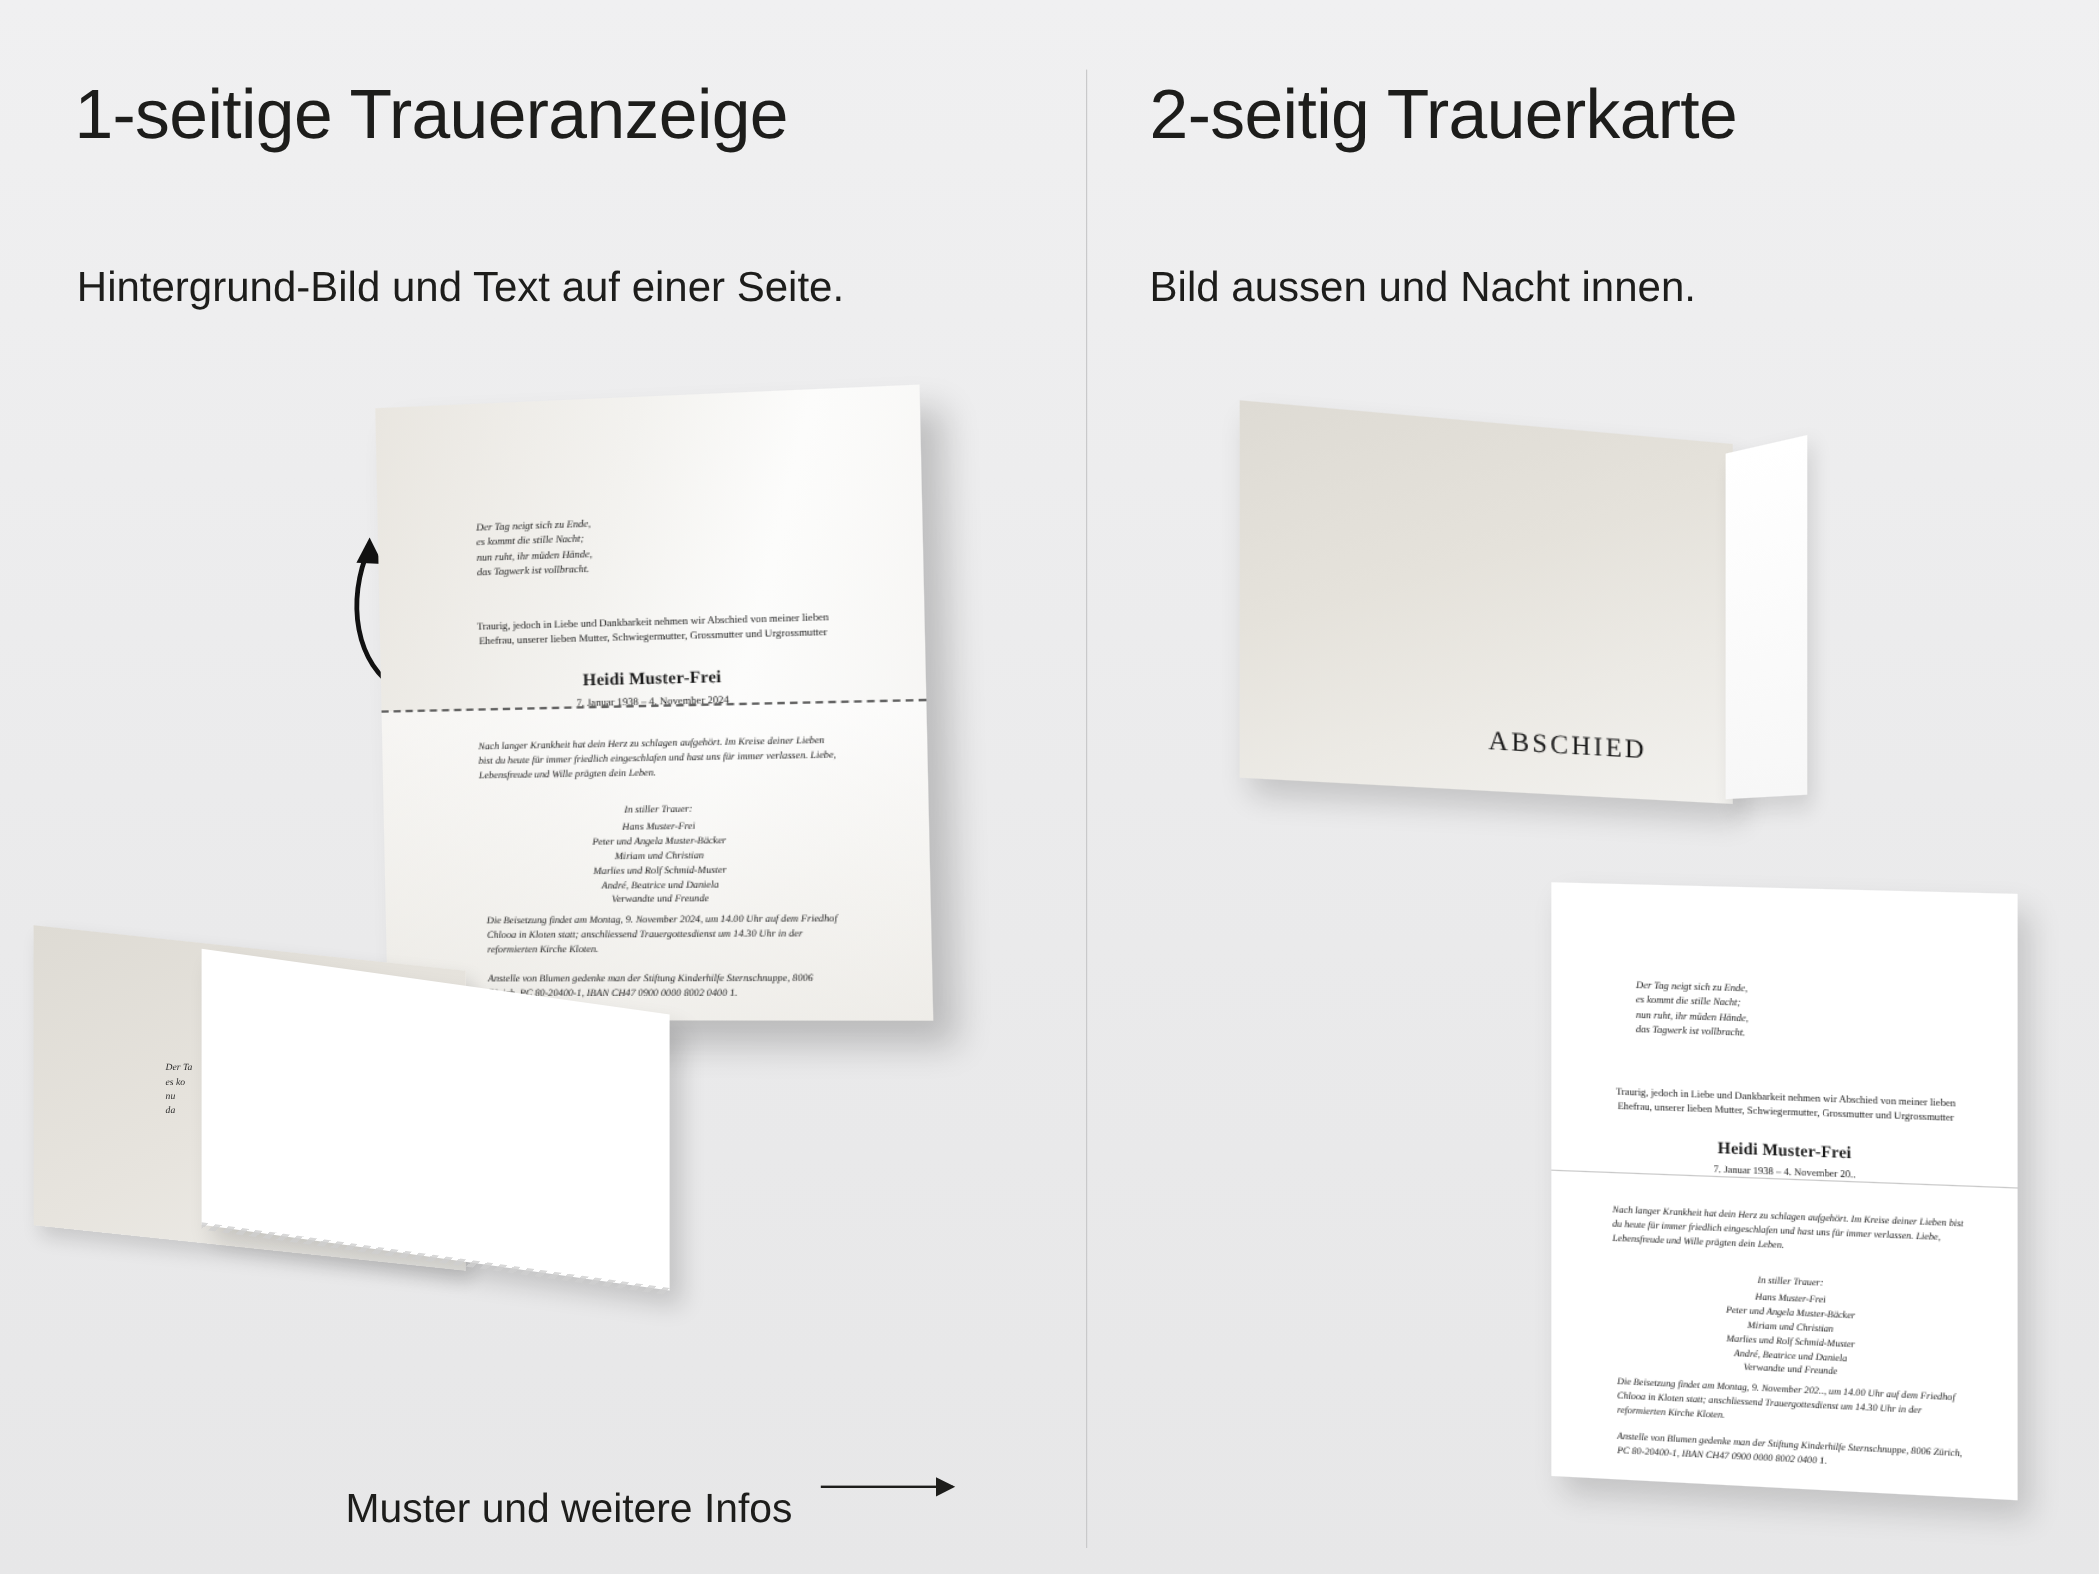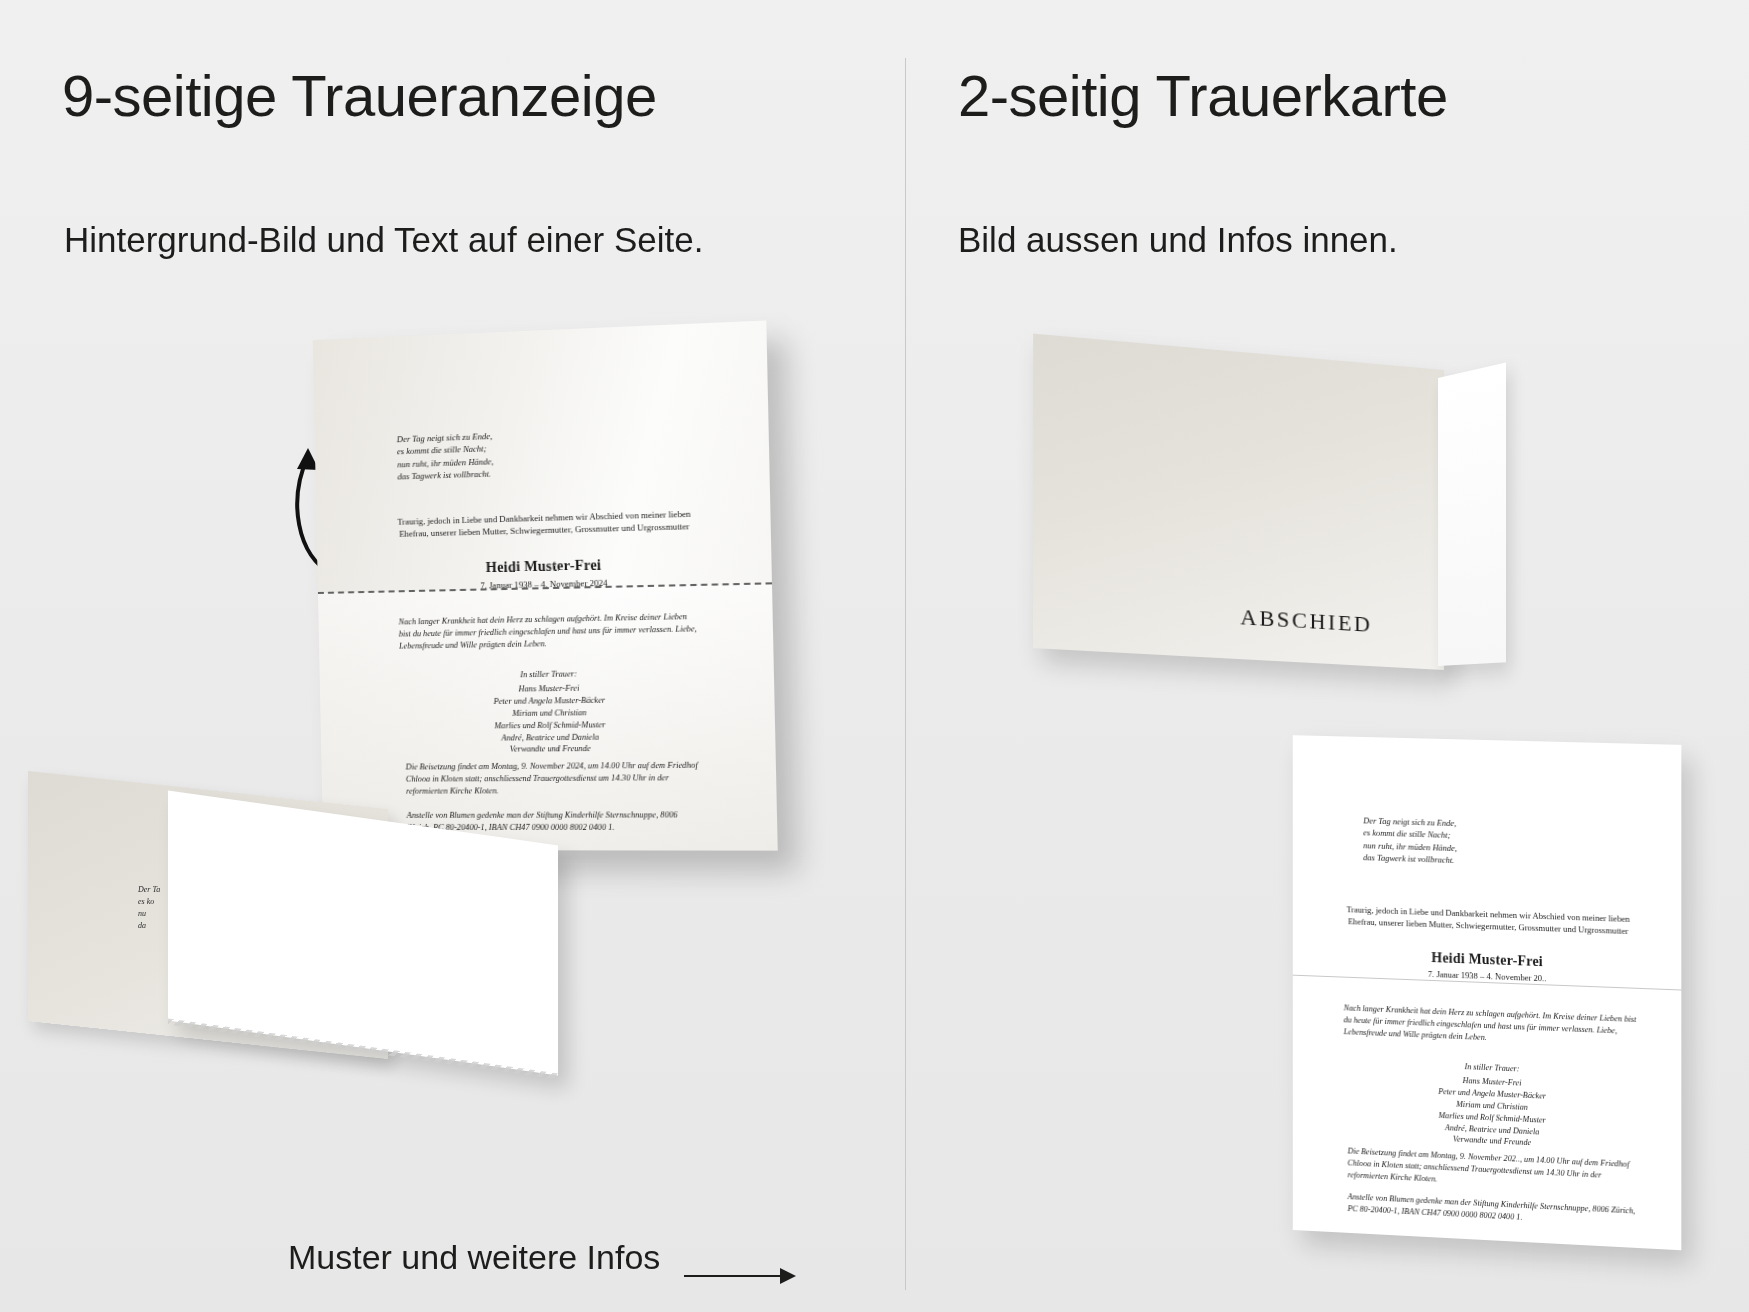"9-seitige Traueranzeige" div.col-left-title { text: 9-seitige -> 1-seitige }
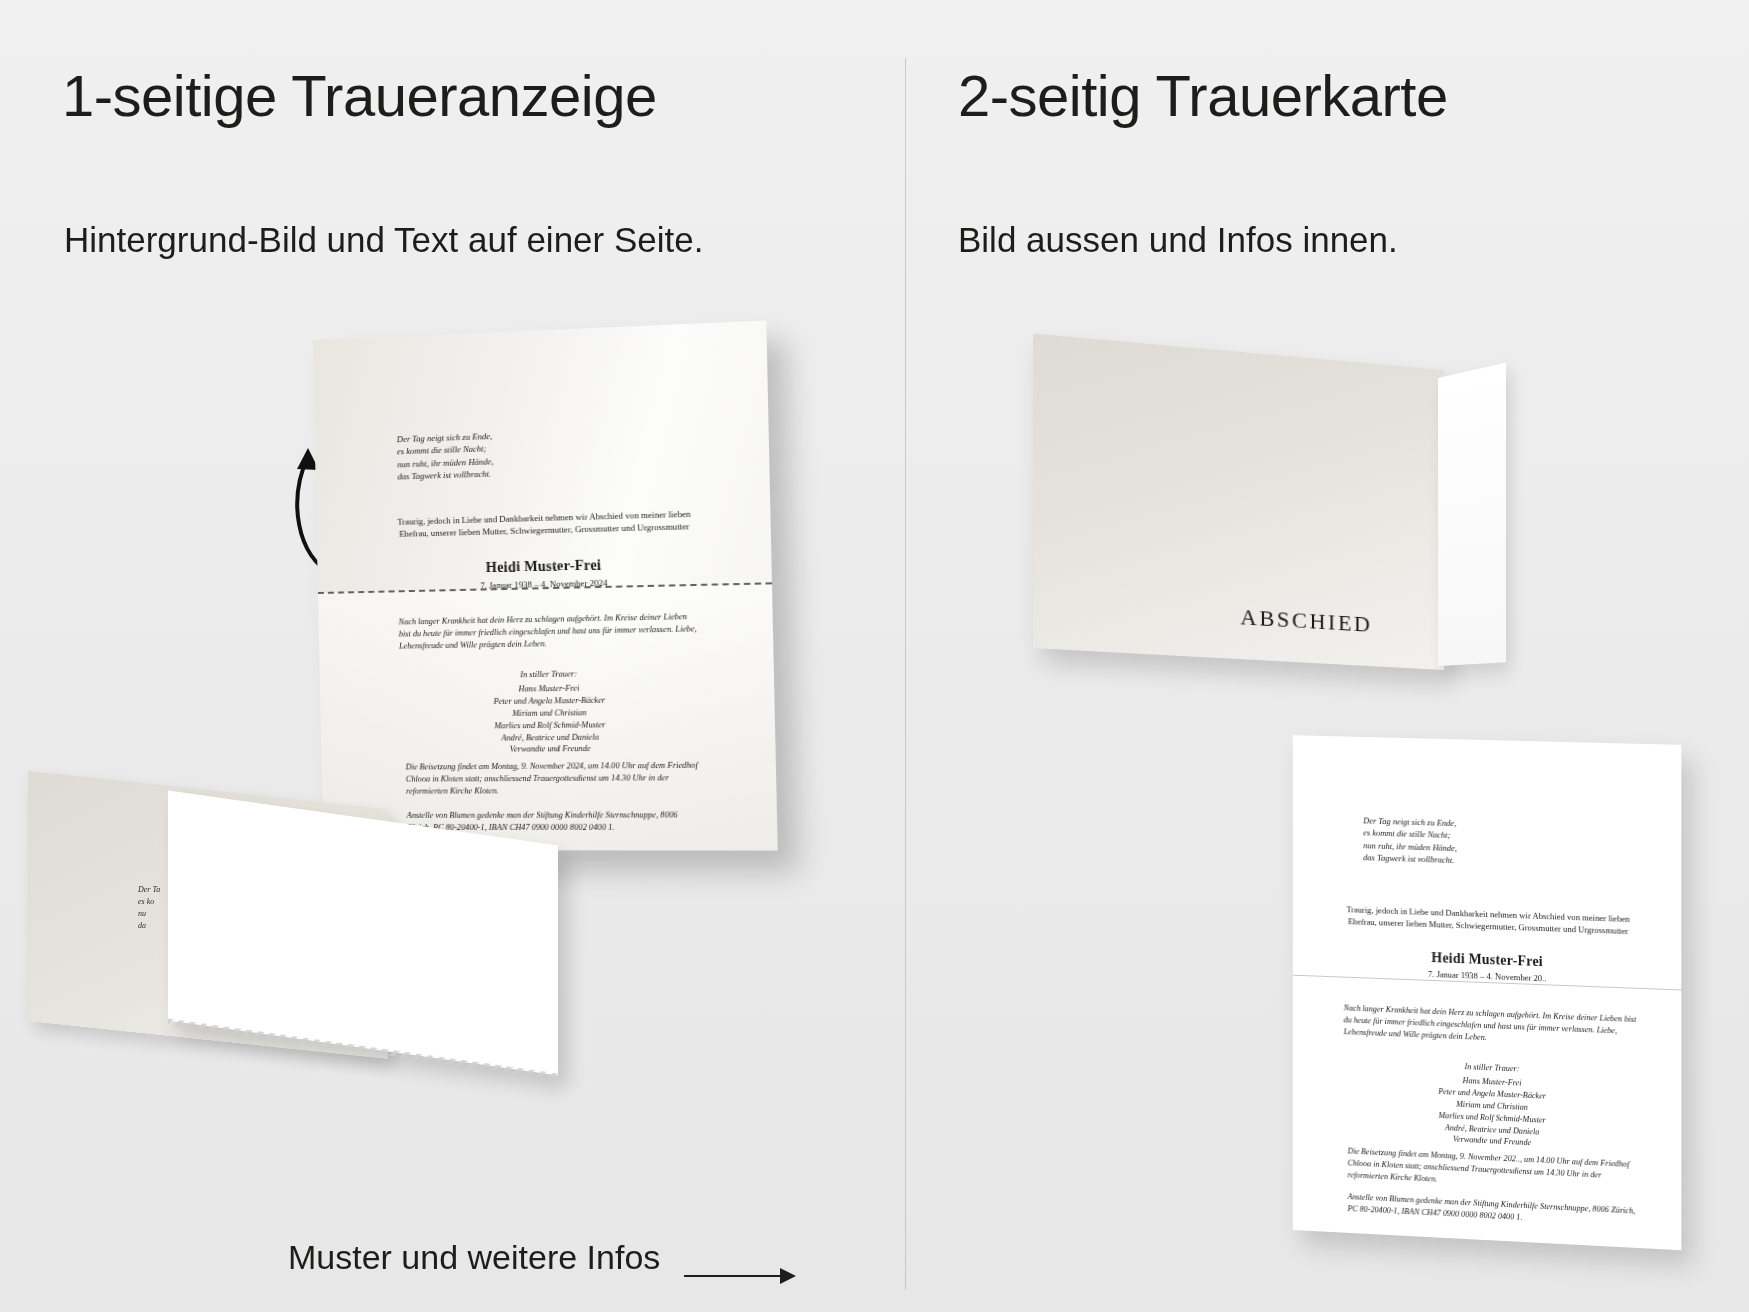"Bild aussen und Infos innen." div.col-right-sub { text: Infos -> Nacht }
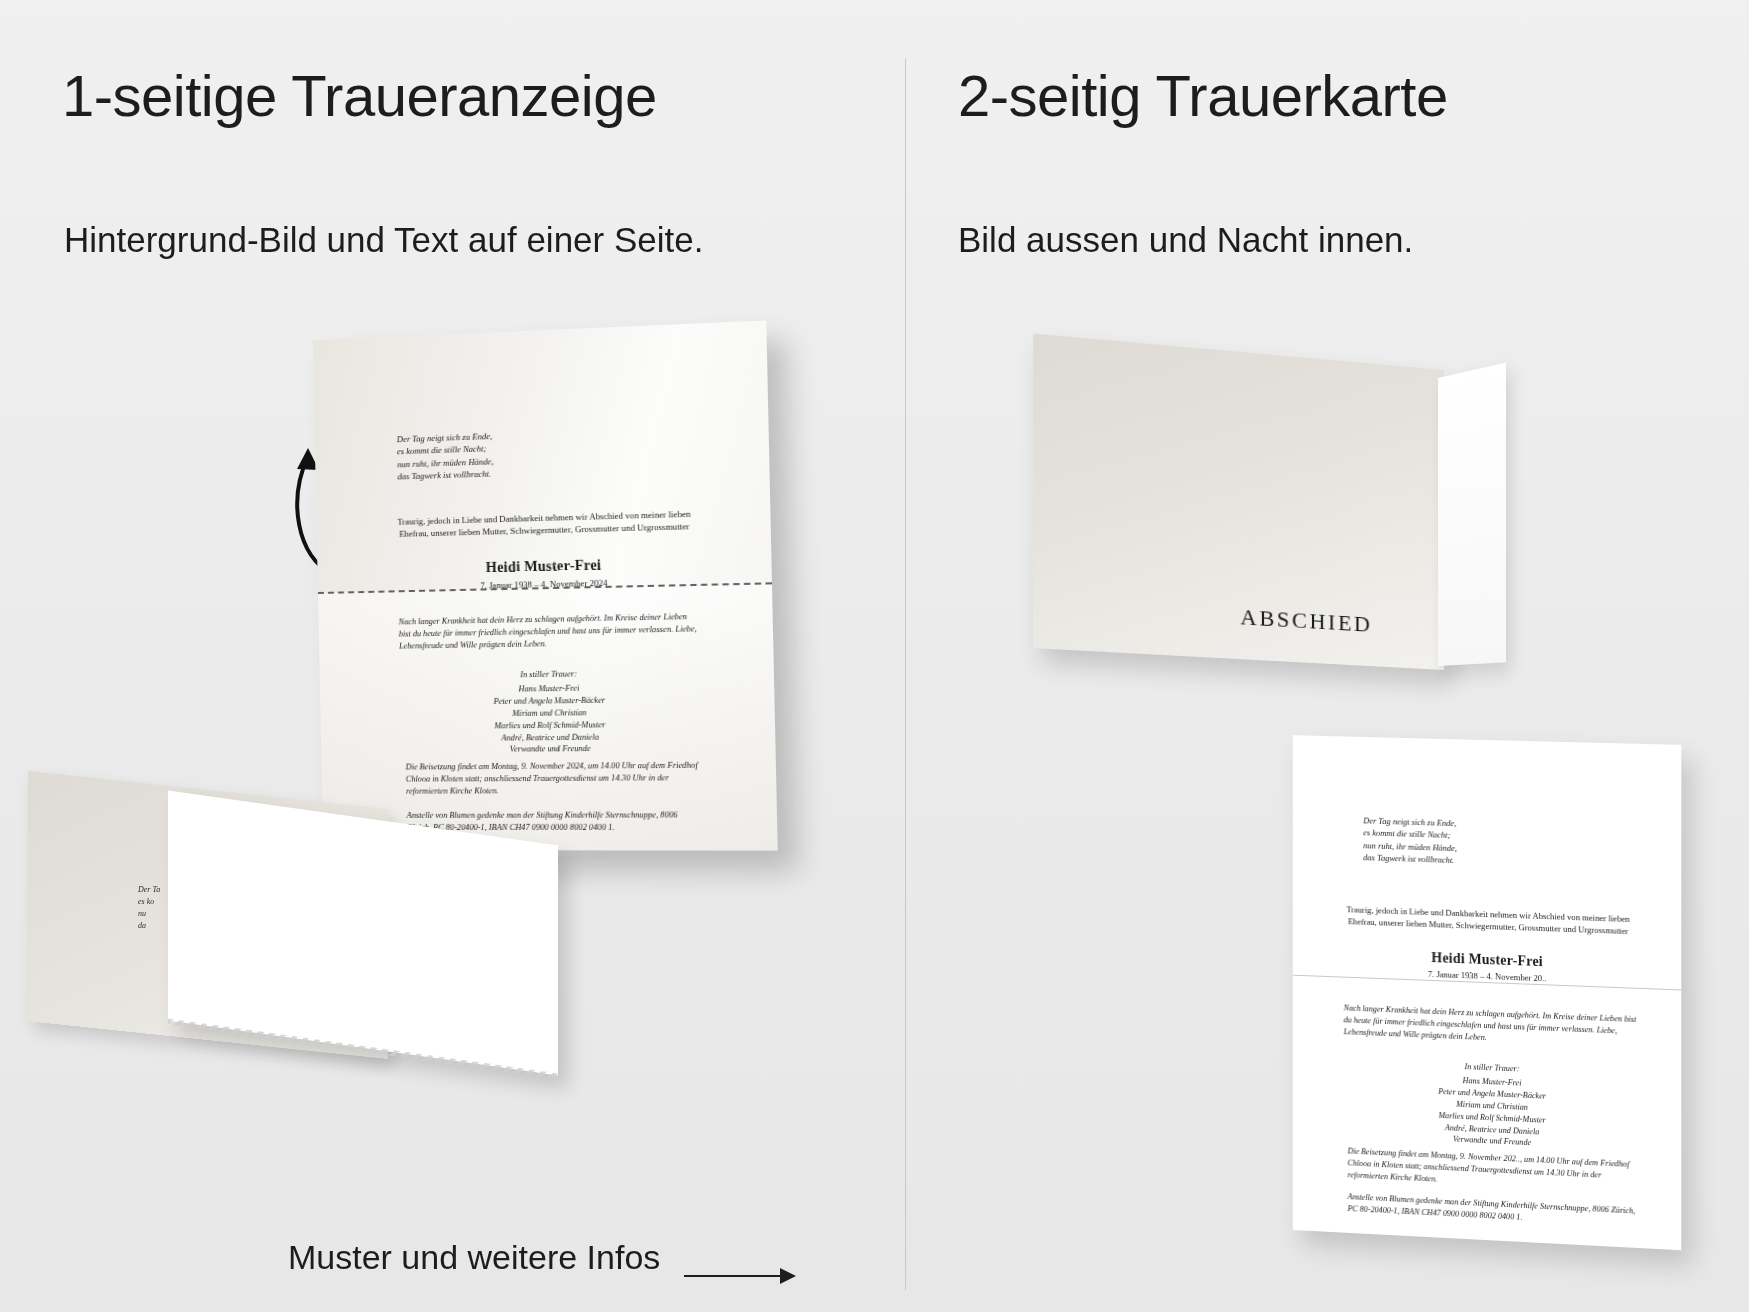"Muster und weitere Infos" .footer-cta { align-items: flex-end -> flex-start }
